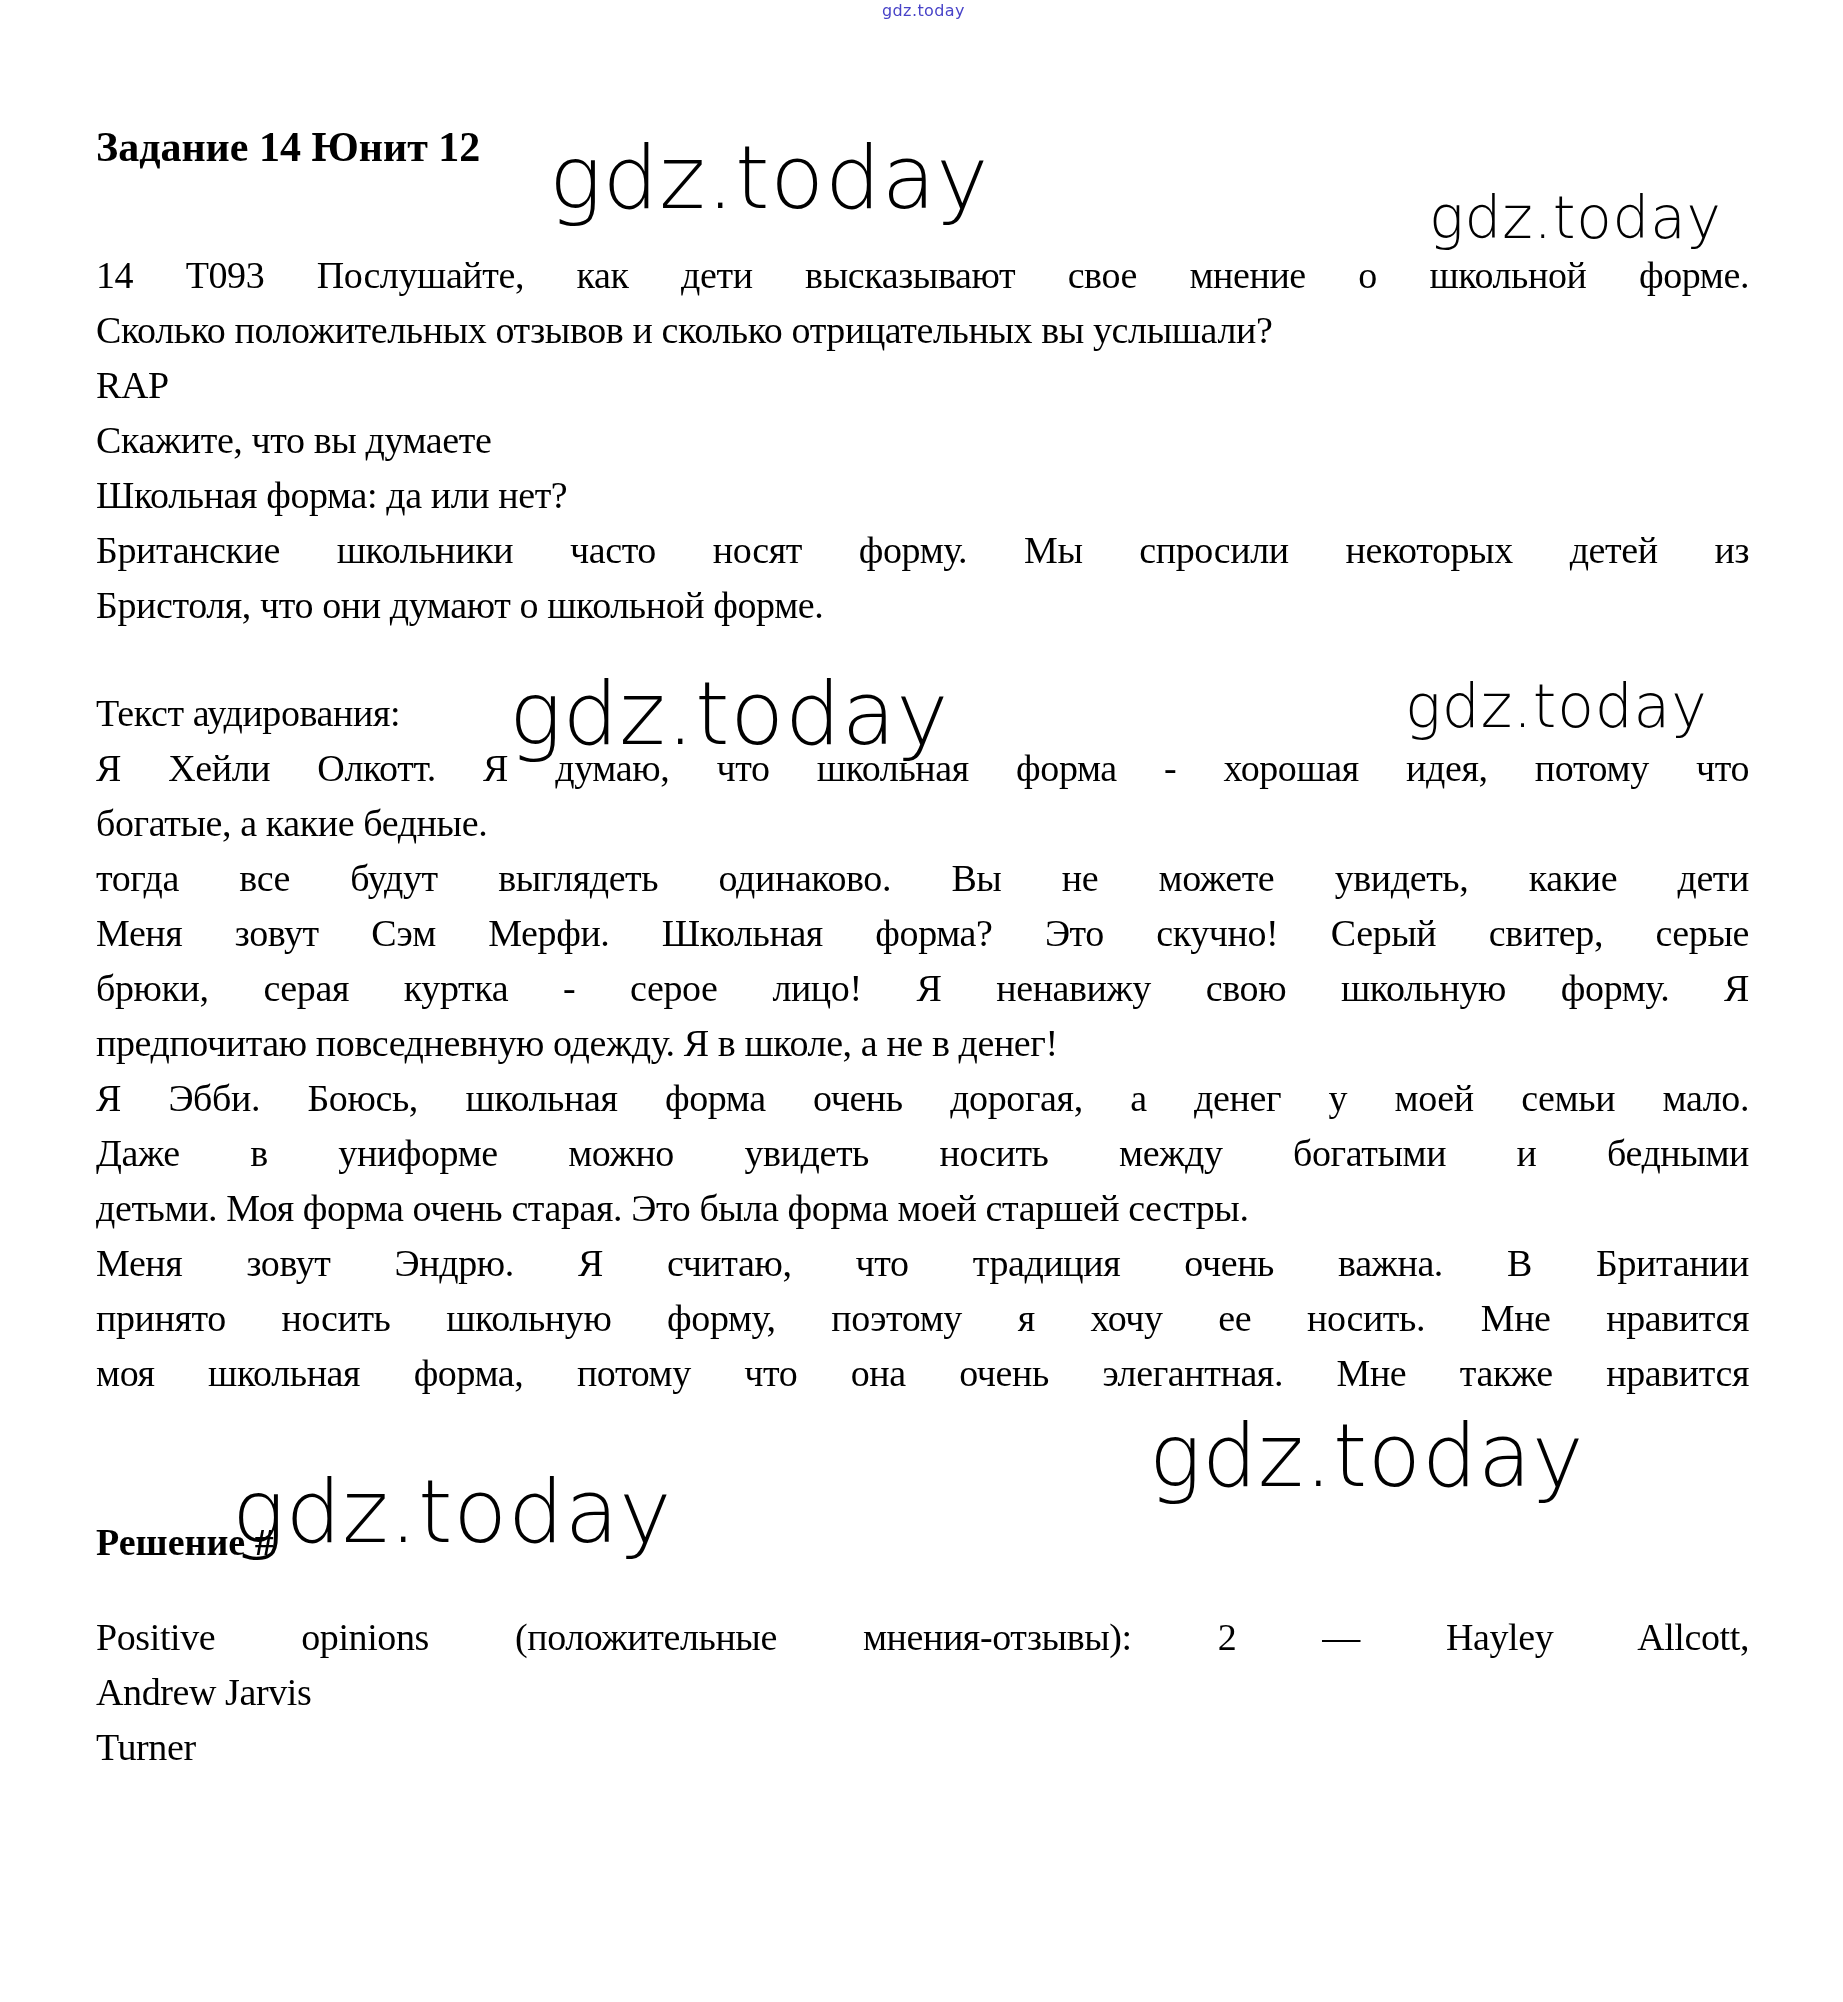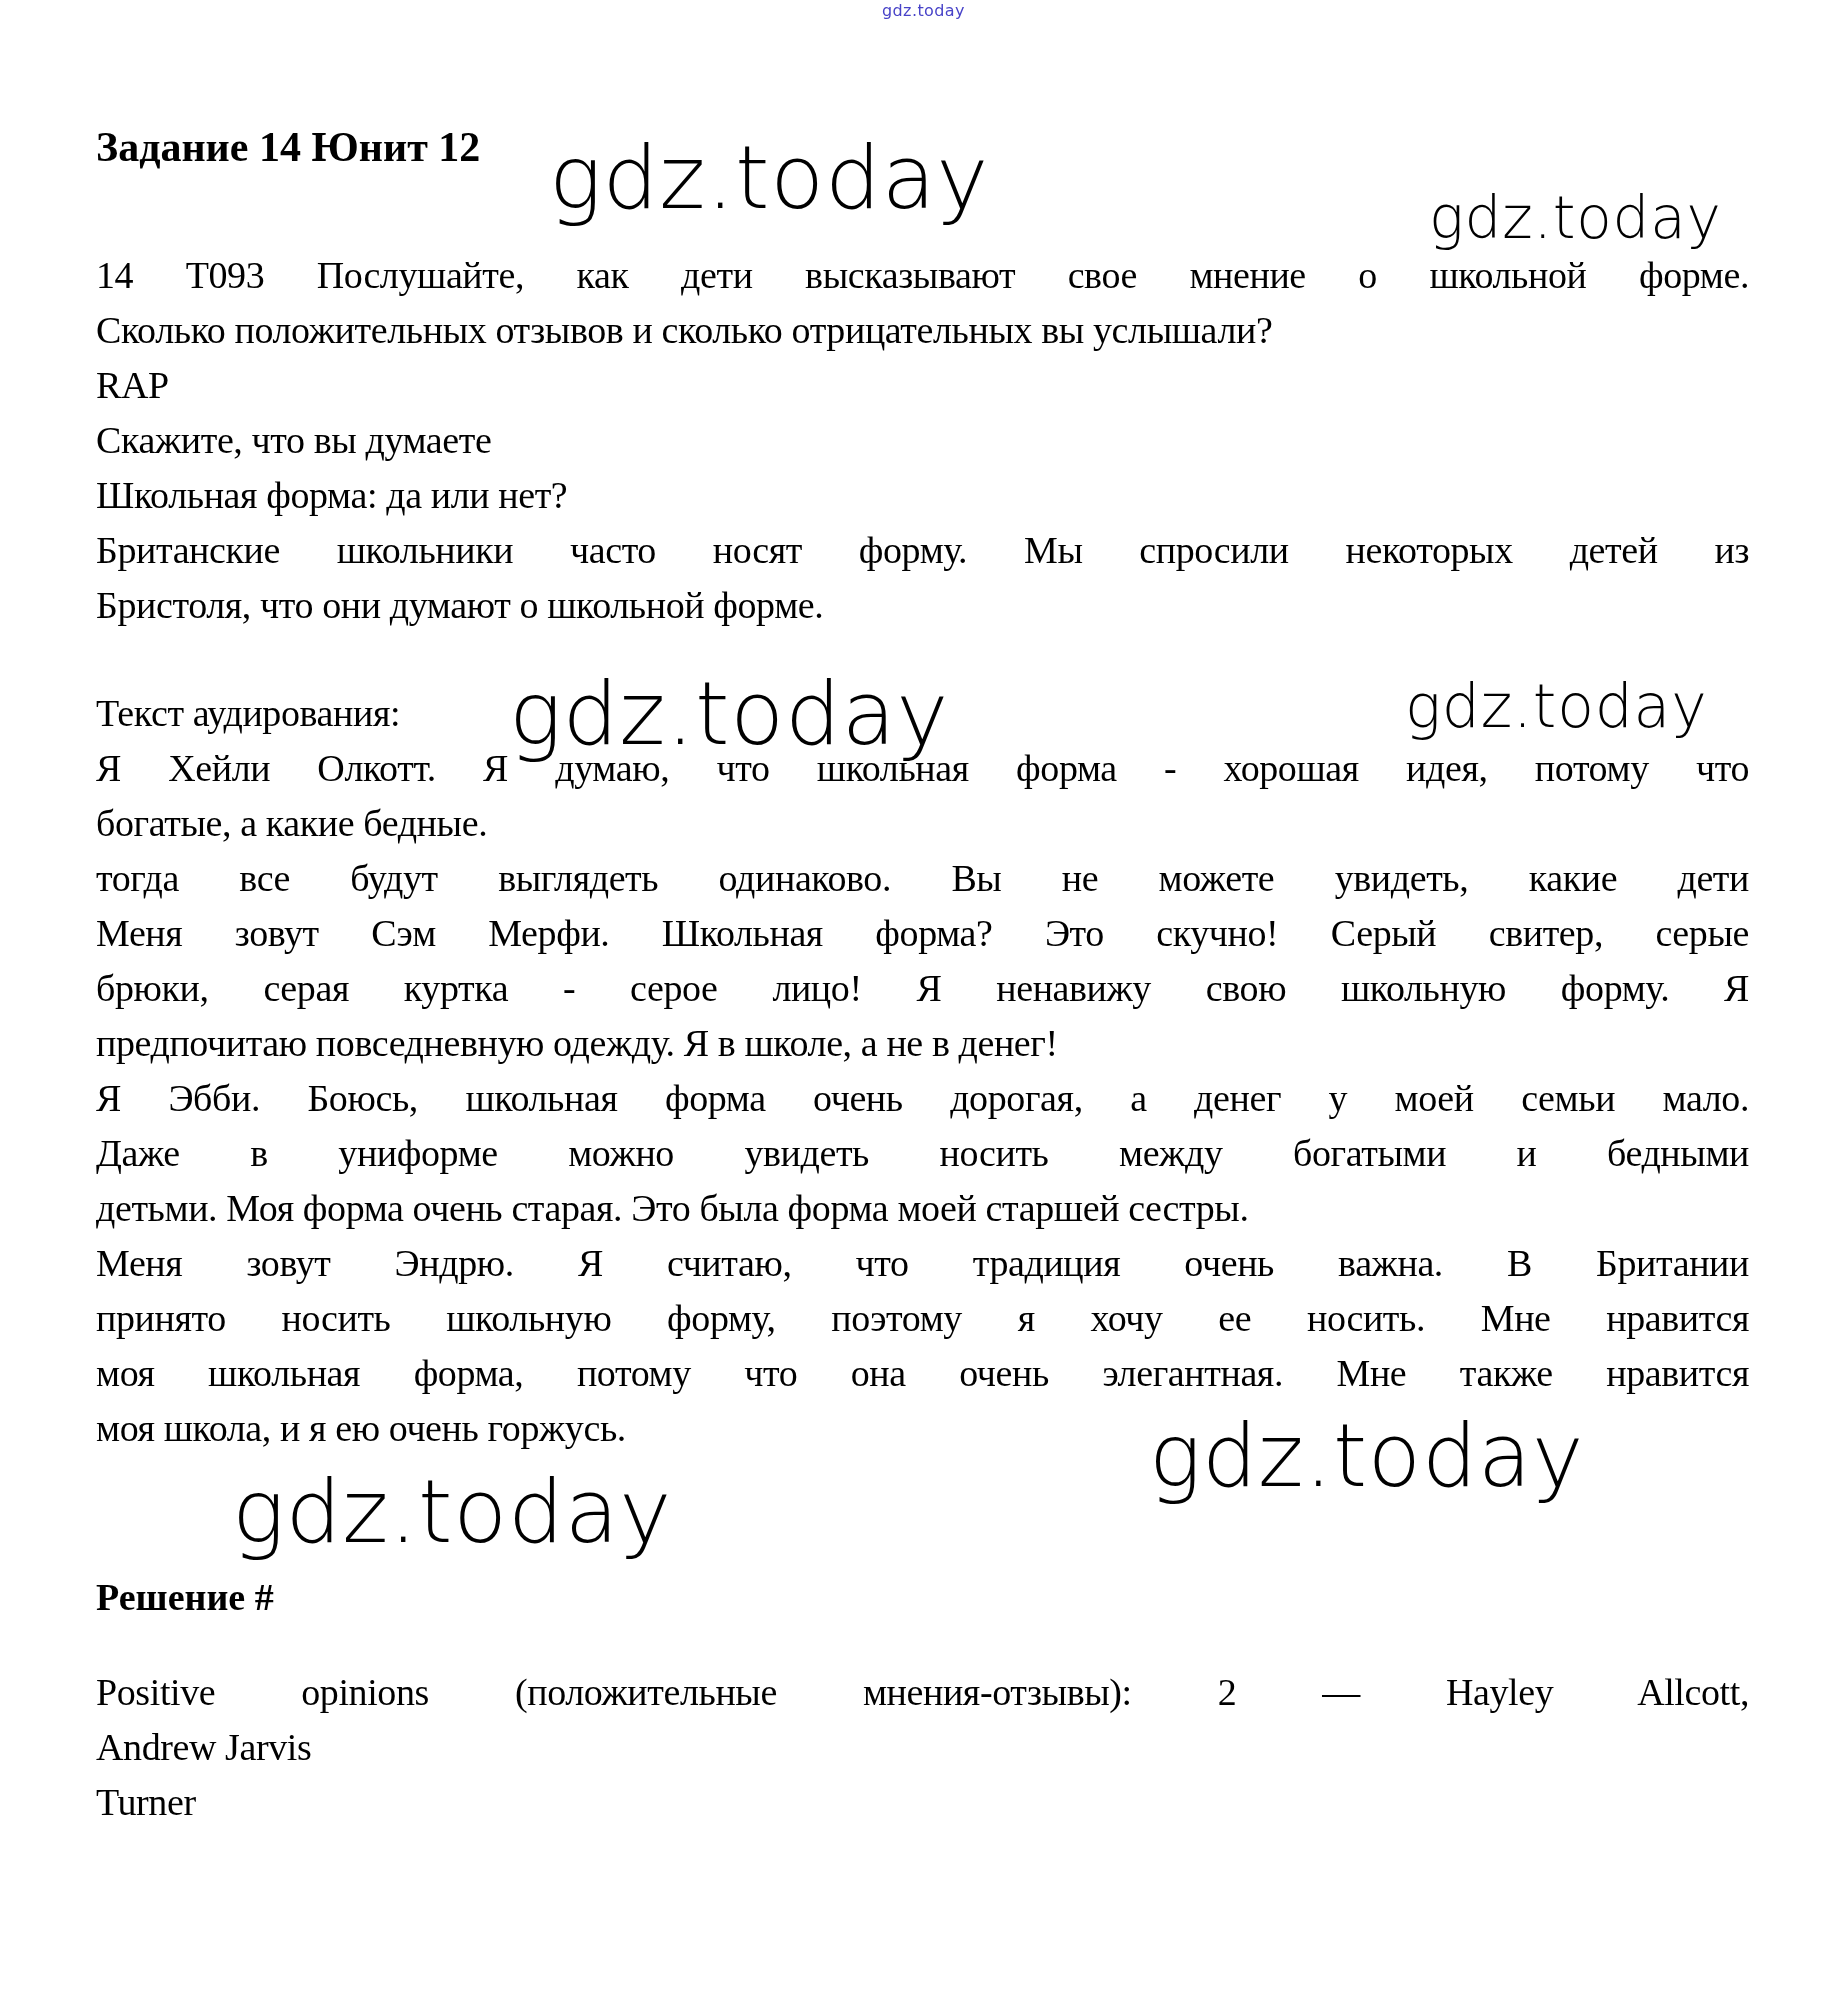"моя школа, и я ею" div.line { html: <div>моя школа, и я ею очень горжусь.</div> -> none }
